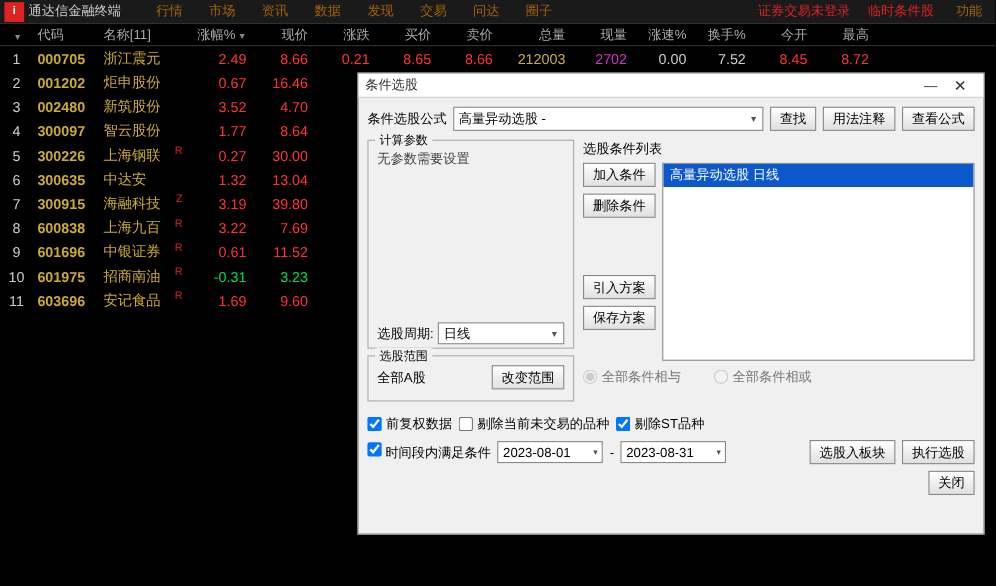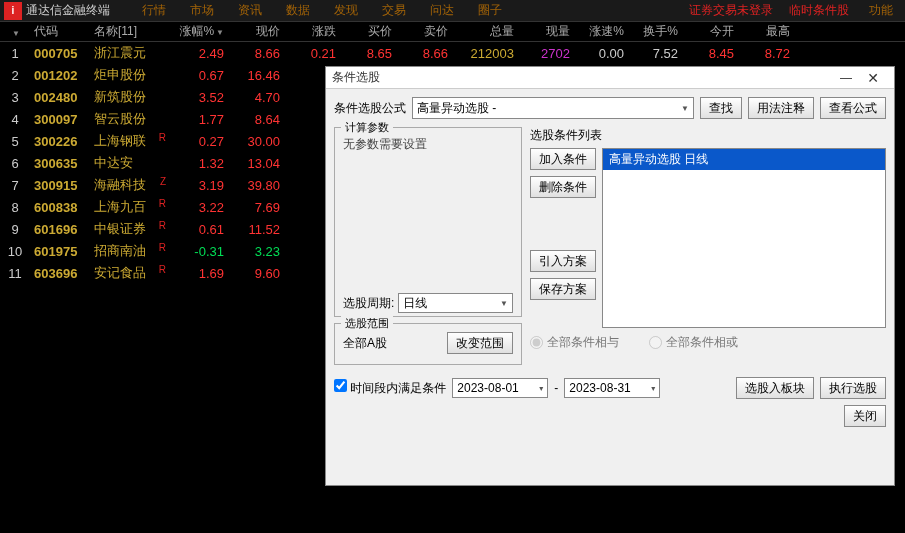"前复权数据" div.options-row { html: none -> <div> <label> <input> <span>前复权数据</span> </label> <label> <input> <span>剔除当前未交易的品种</span> </label> <label> <input> <span>剔除ST品种</span> </label> </div> }
